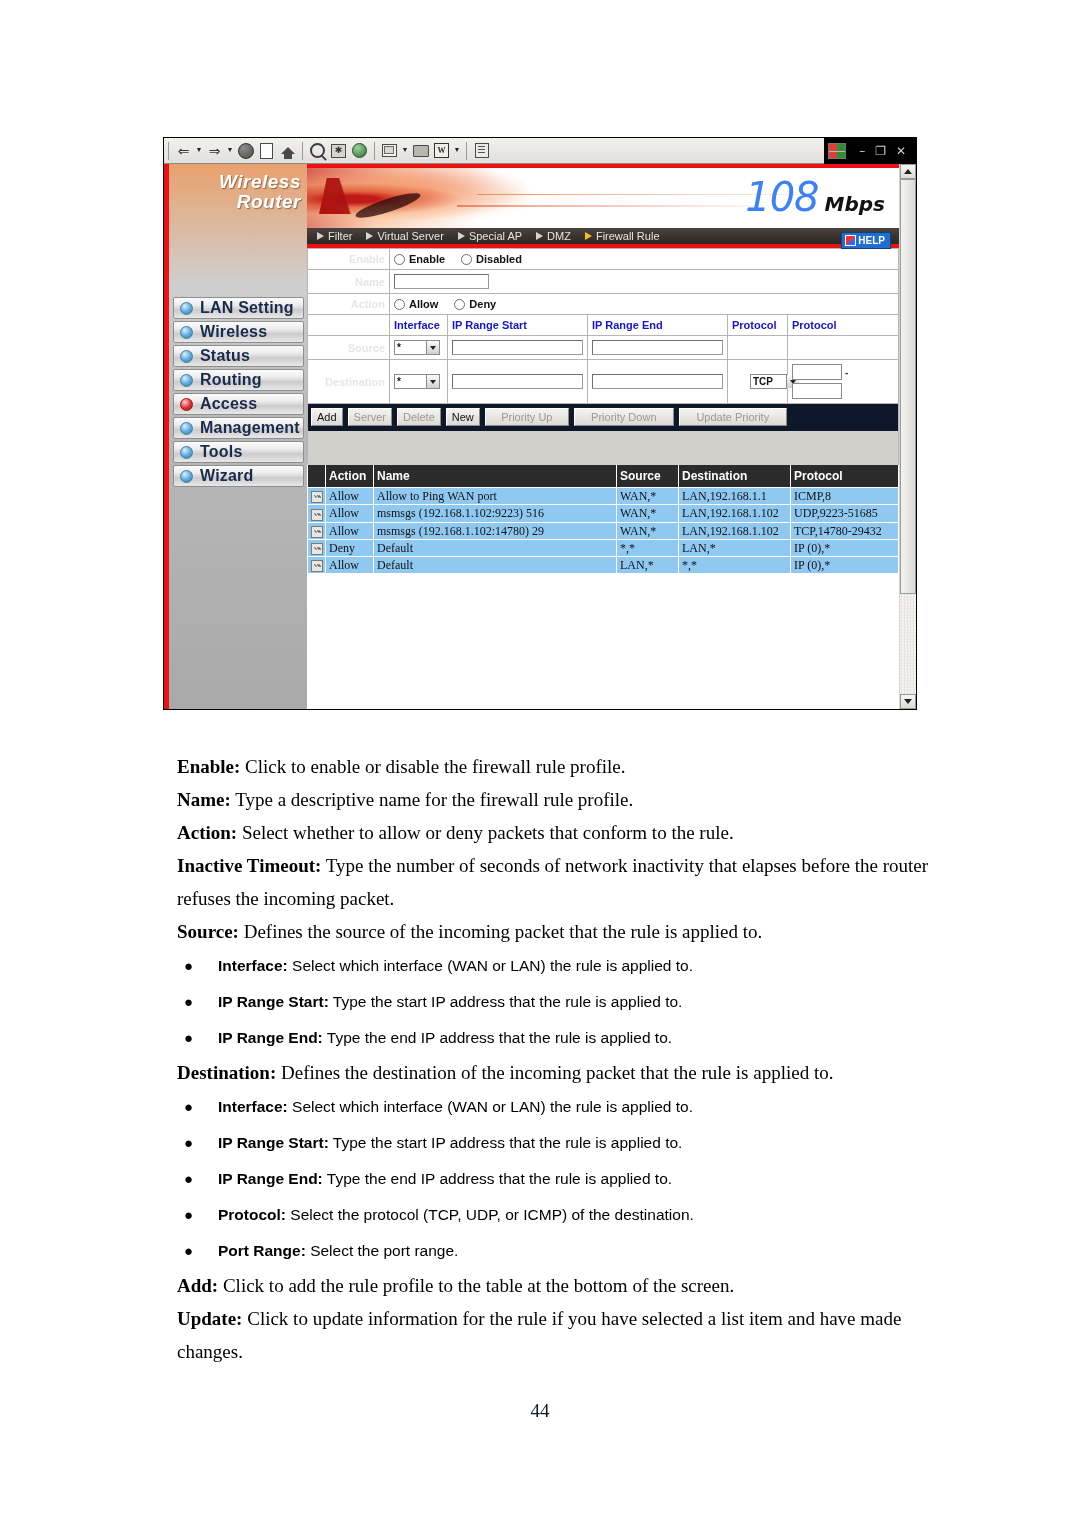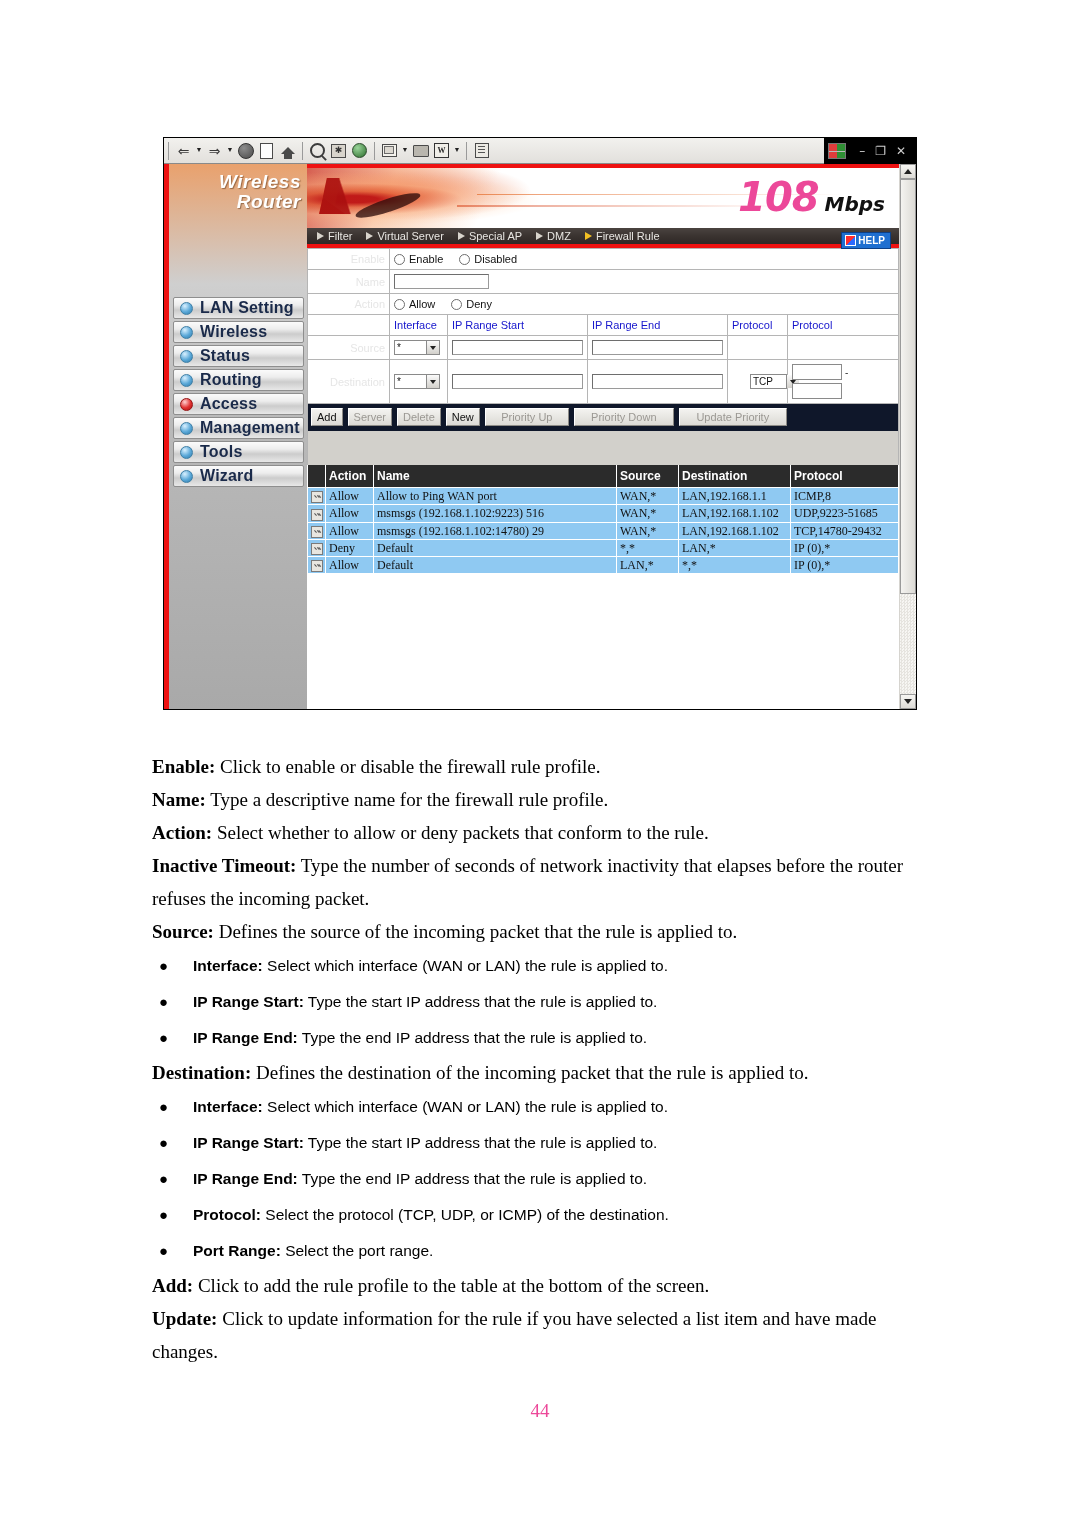"108" .bl-108 { color: #ec4899 -> #3b82f6; font-weight: bold -> normal }
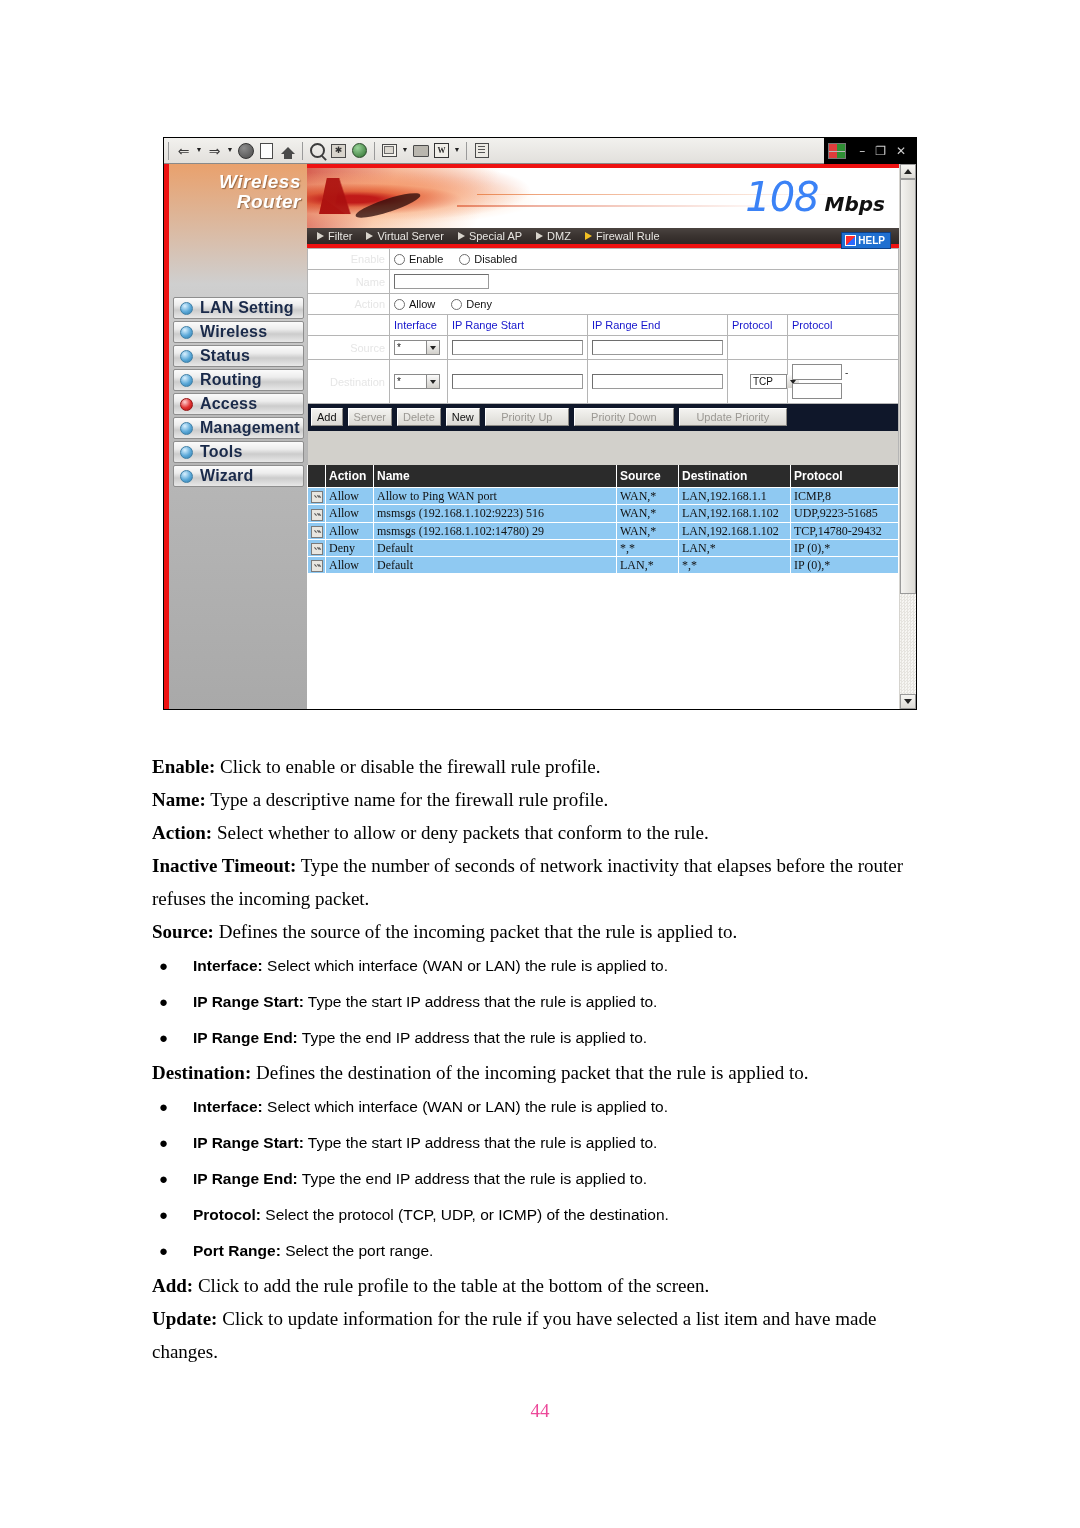"Enable" table.form td { font-weight: none -> bold }
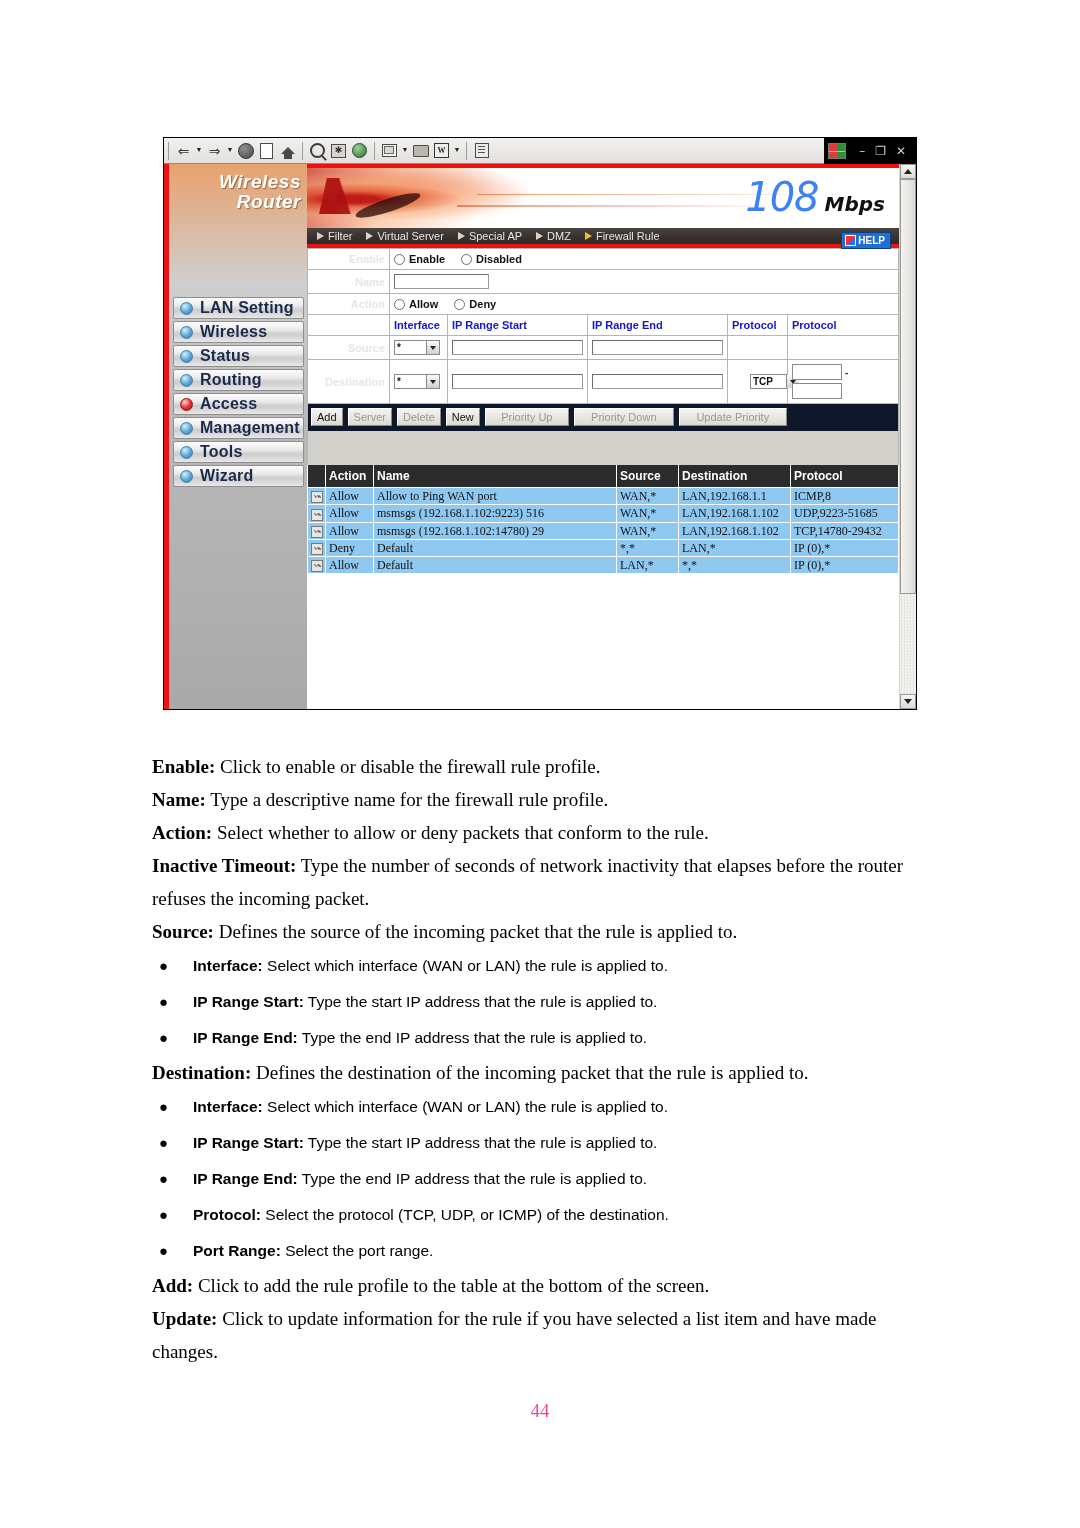"Enable: Click to enable or" .prose { left: 152px -> 177px }
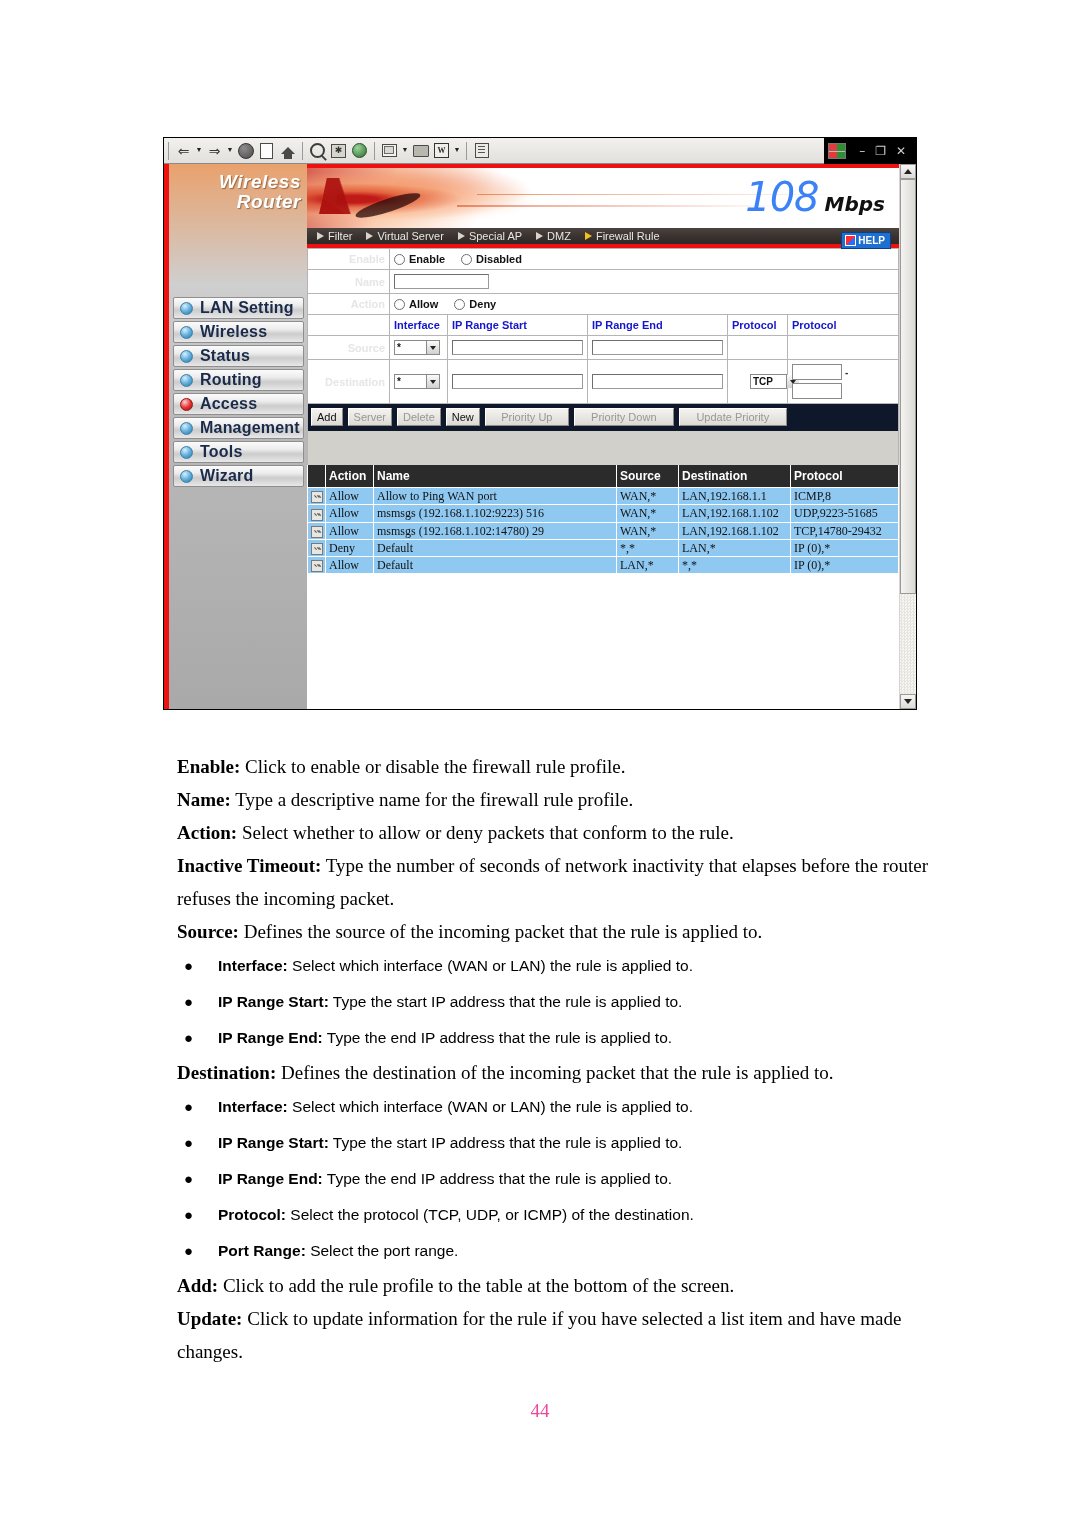"44" .pagenum { color: #ec4899 -> #0f172a }
